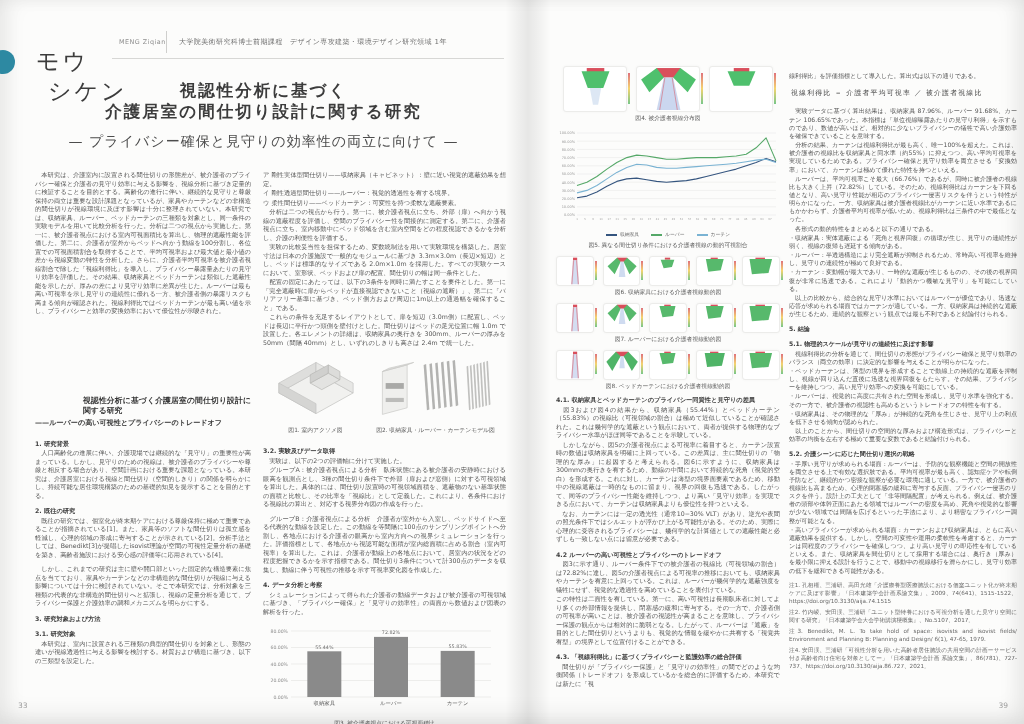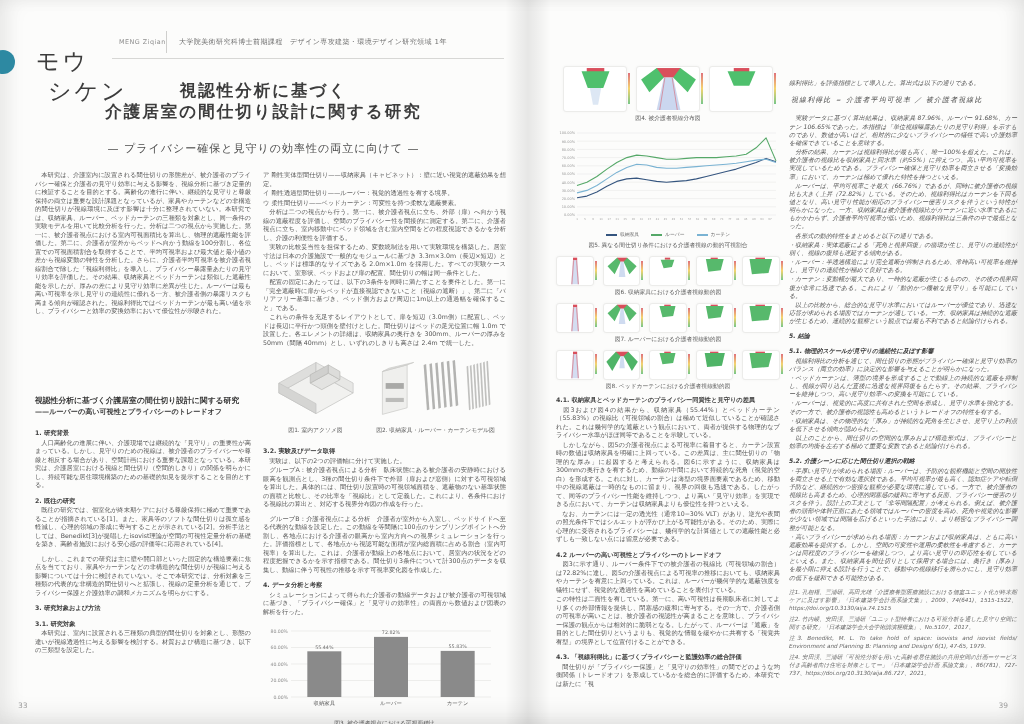"視線利得比 ＝ 介護者平均可視率 ／ 被介護者視線比" .colD { font-style: italic -> none; top: 79px -> 72px }
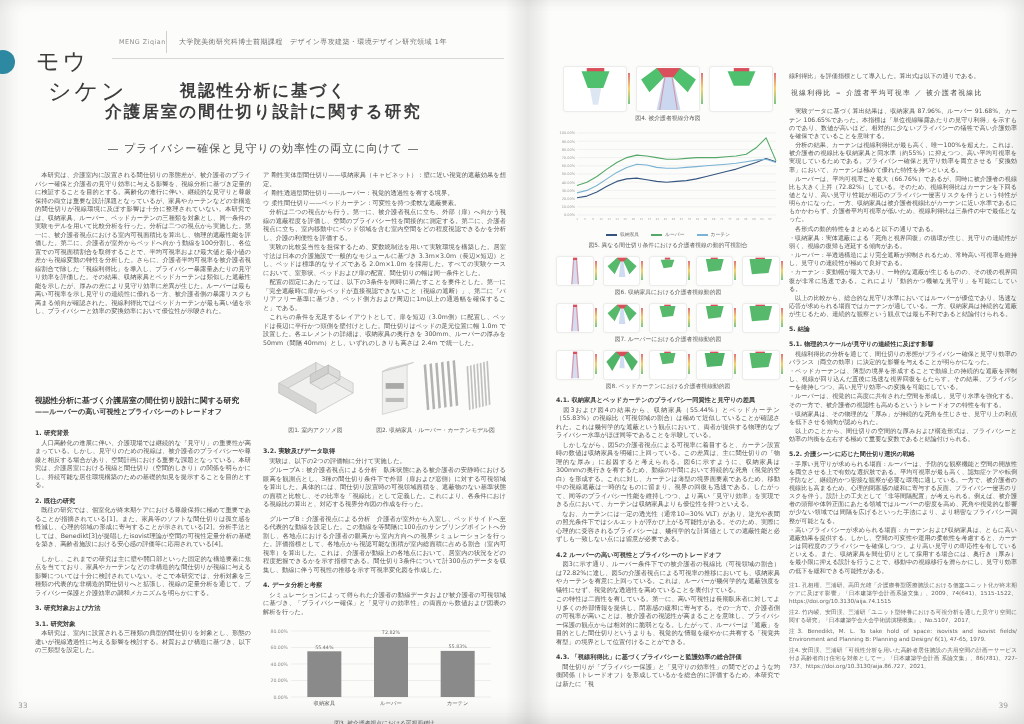"— プライバシー確保と見守りの効率性の両立に向けて —" .t-sub { font-size: 11px -> 14px; margin-top: 19px -> 11px }
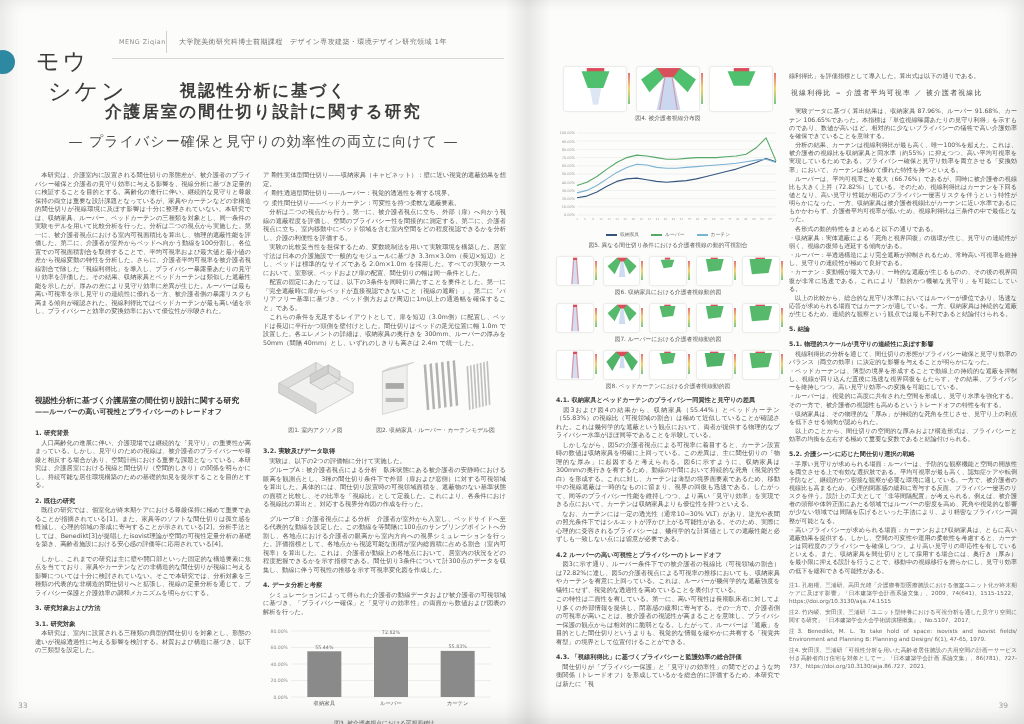"視認性分析に基づく介護居室の間仕切り設計に関する研究" .blk.mt-xl { margin-left: none -> 48px }
